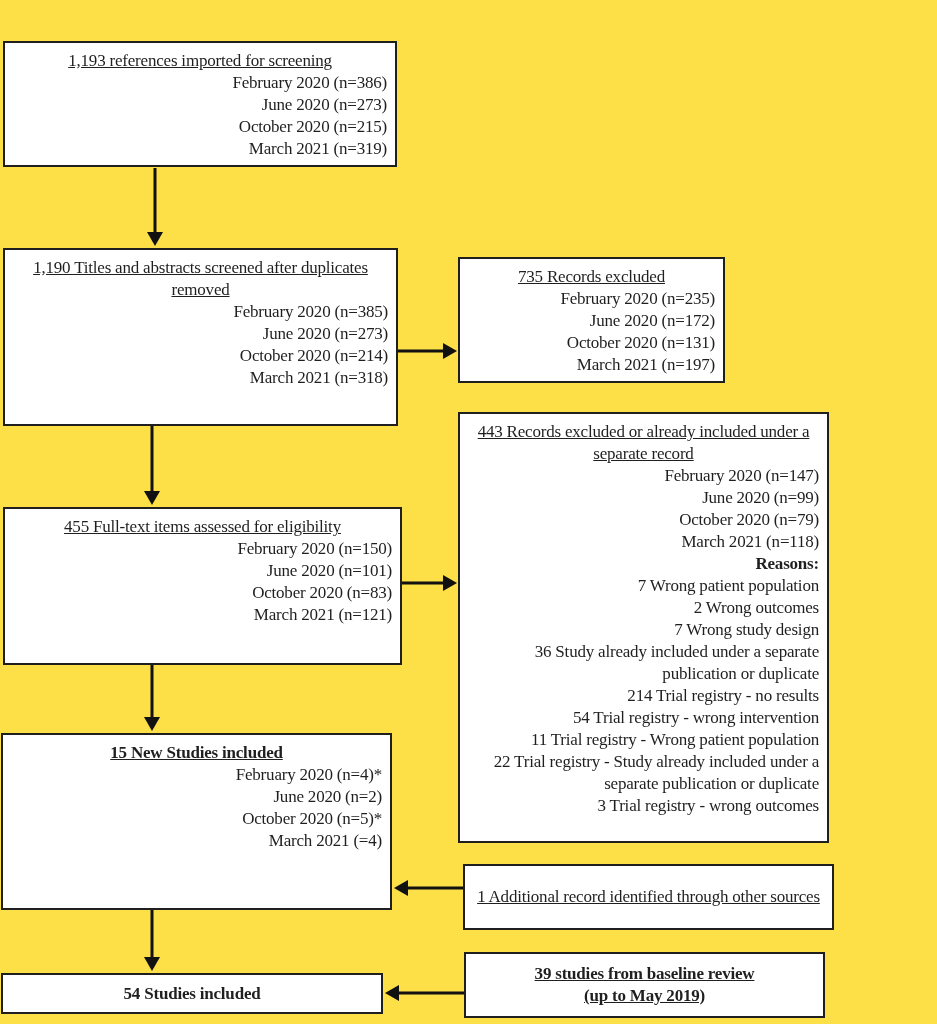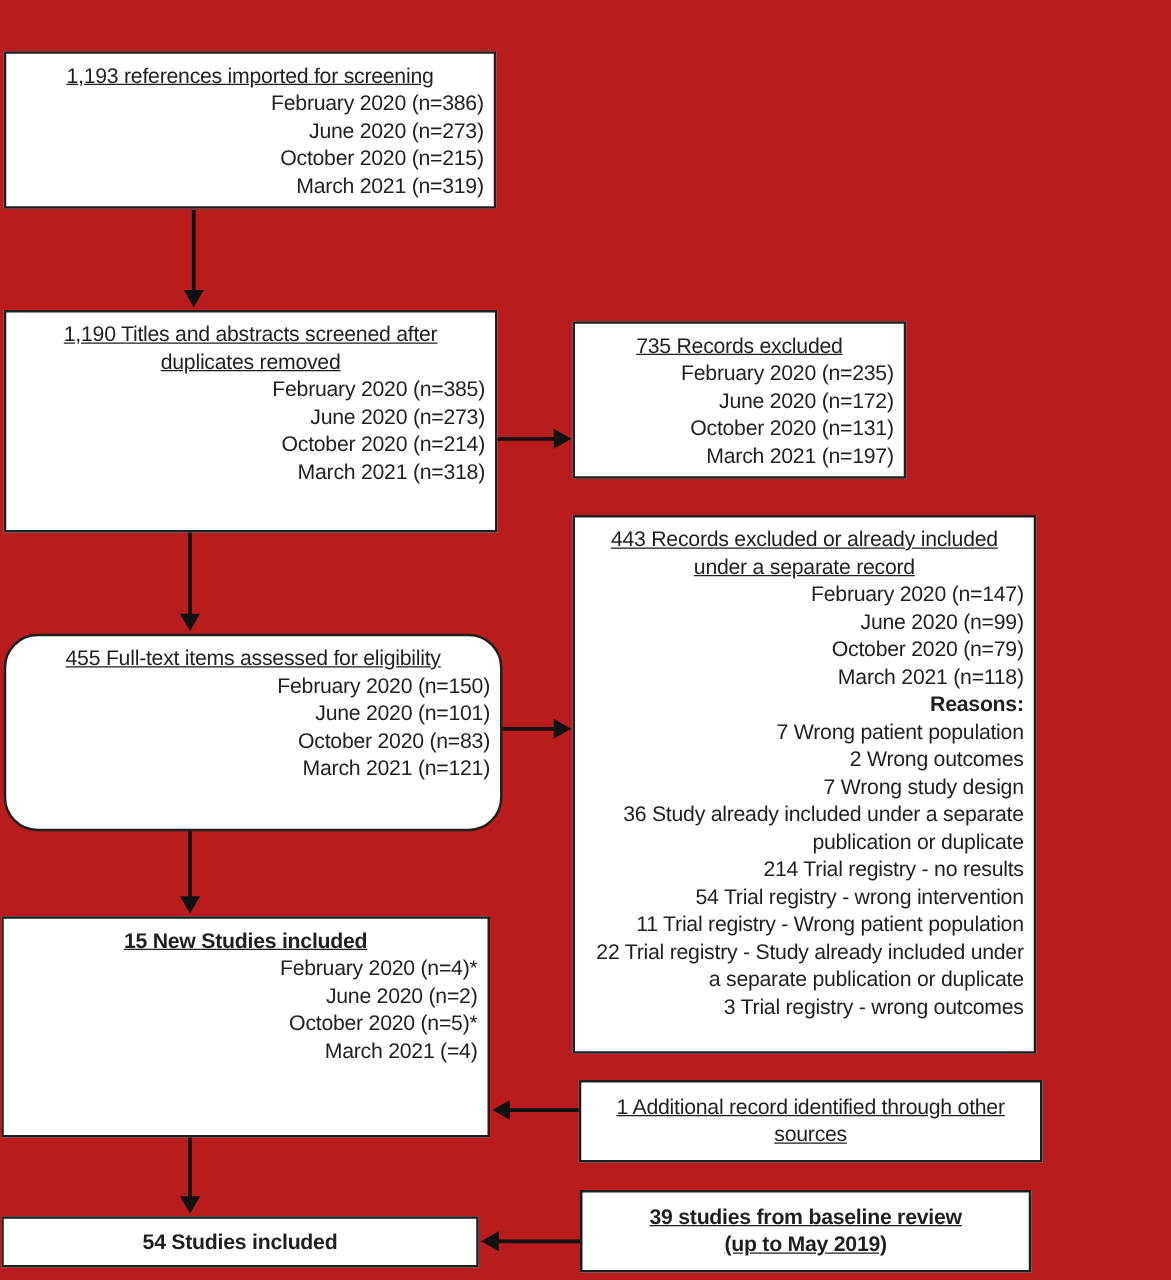"1,193 references imported for screening" #canvas { background: #b91c1c -> #fde047; font-family: Liberation Sans, sans-serif -> Liberation Serif, serif }
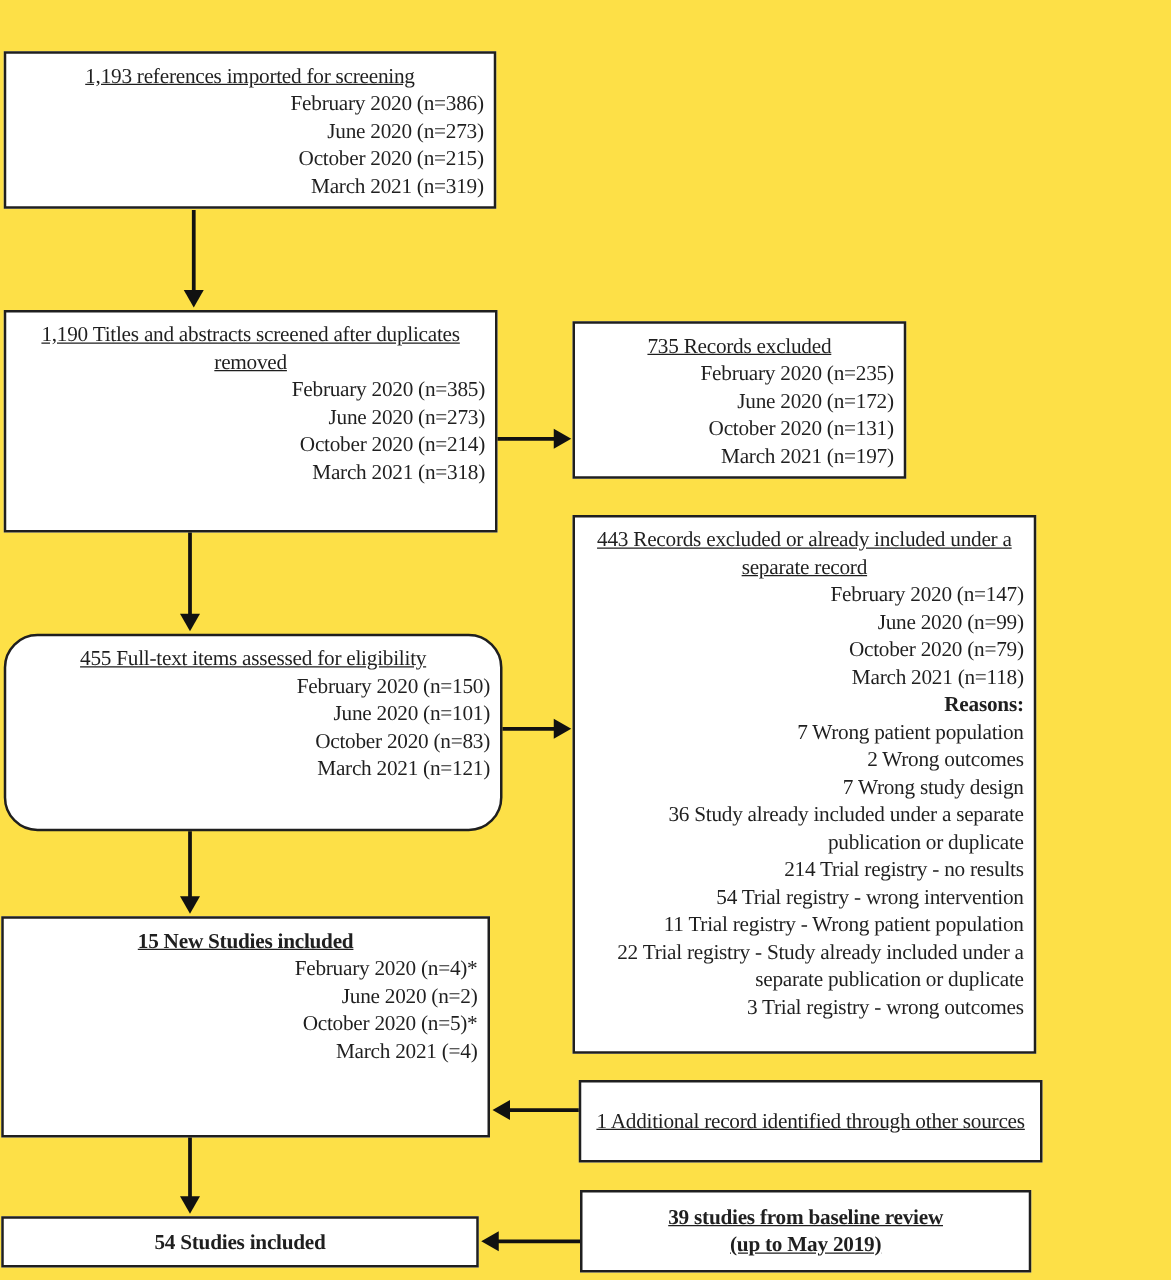"455 Full-text items assessed for" div.box { border-radius: 27px -> none }
